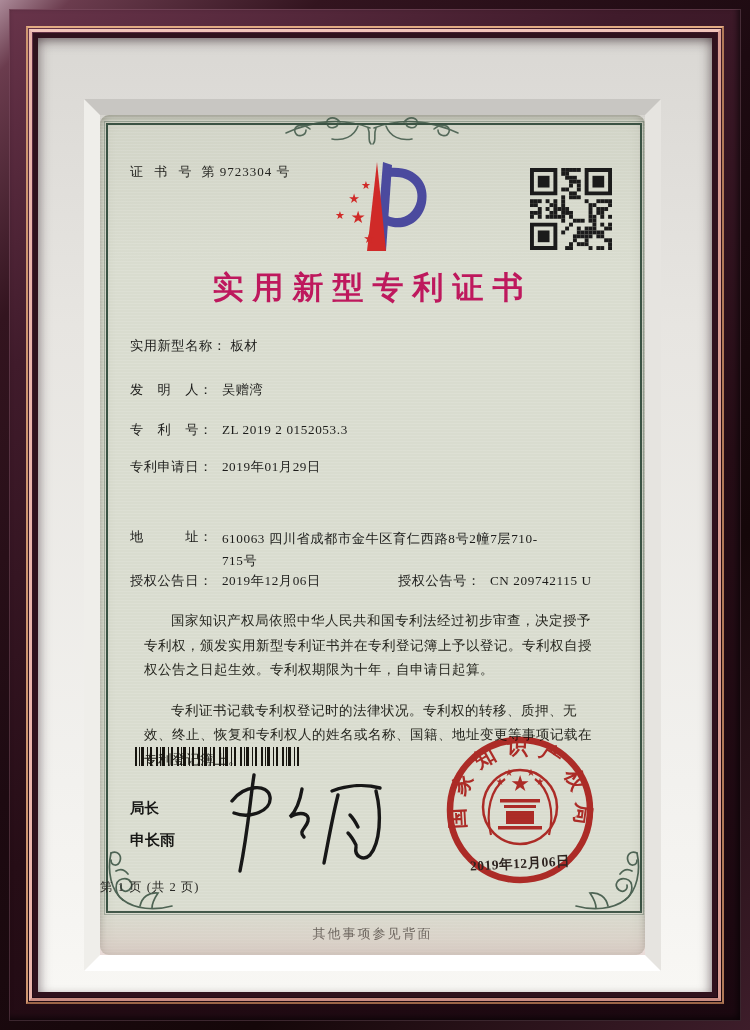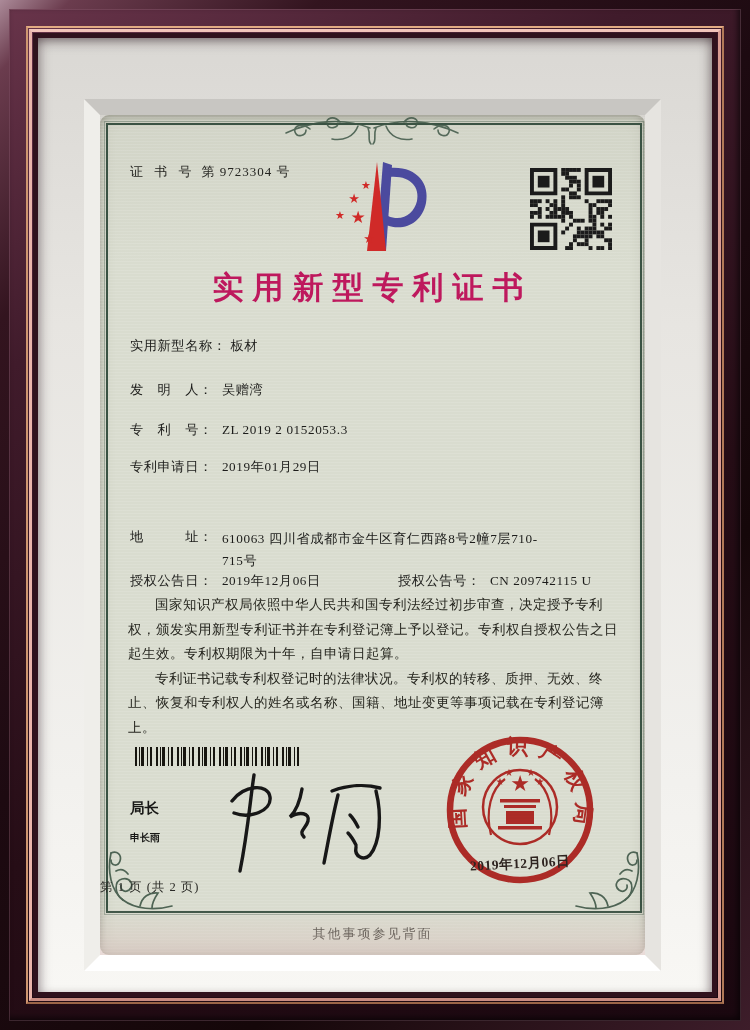"国家知识产权局依照中华人民共和国专利法经过初步审查，决定授予专利权，颁发实用新型" .paras p { margin: 0 -> 16px }
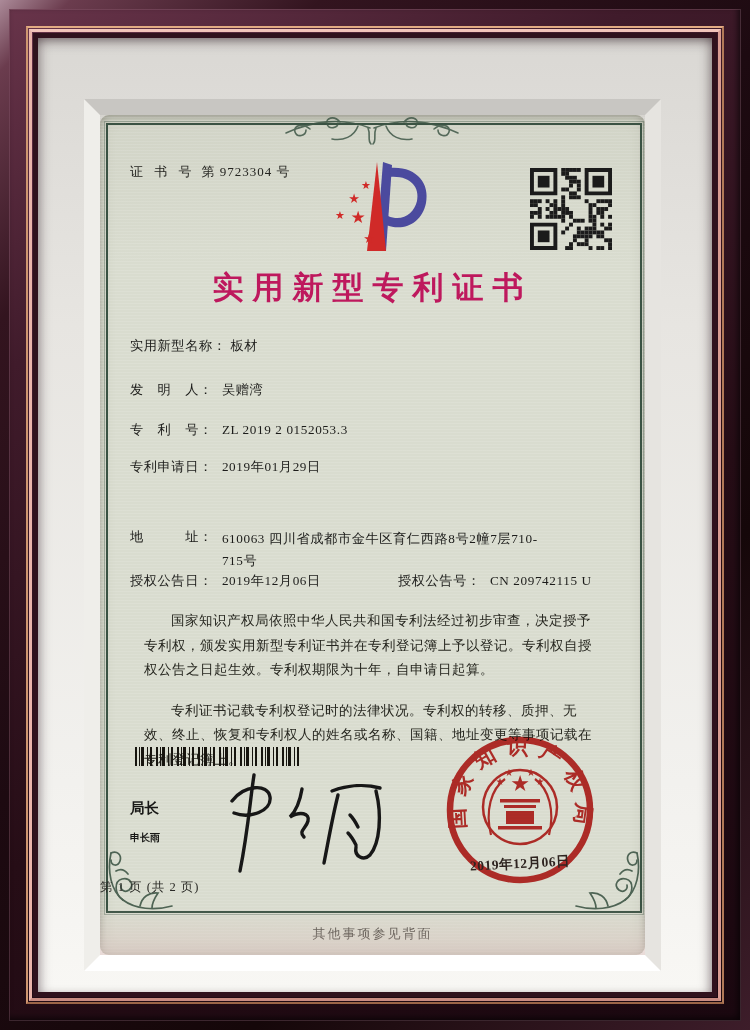"申长雨" .director-name { font-size: 10px -> 15px }
